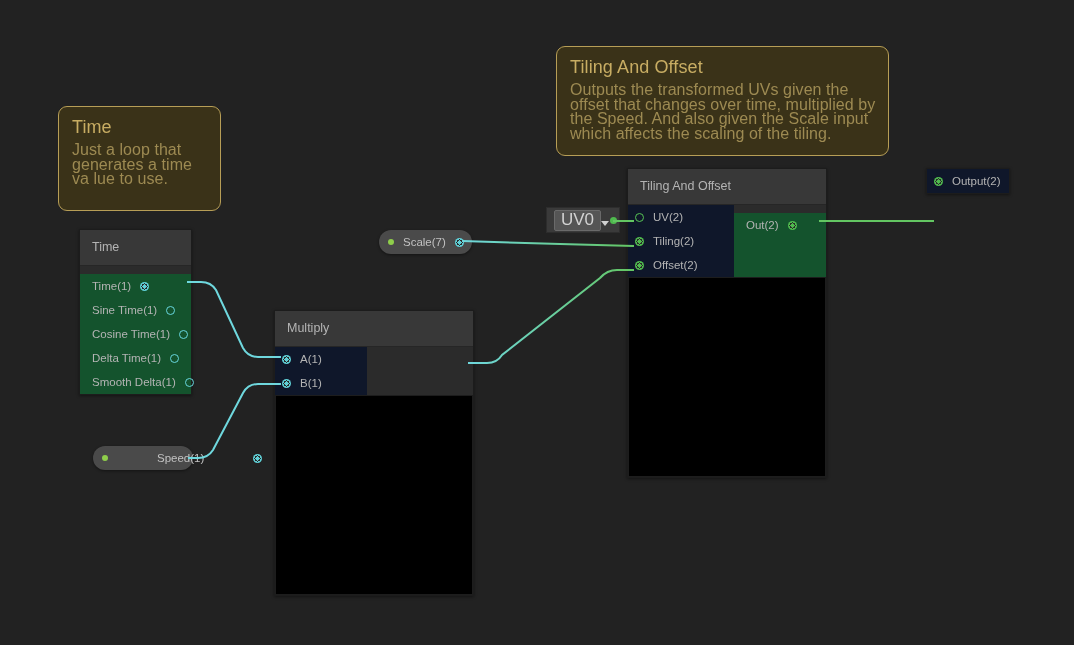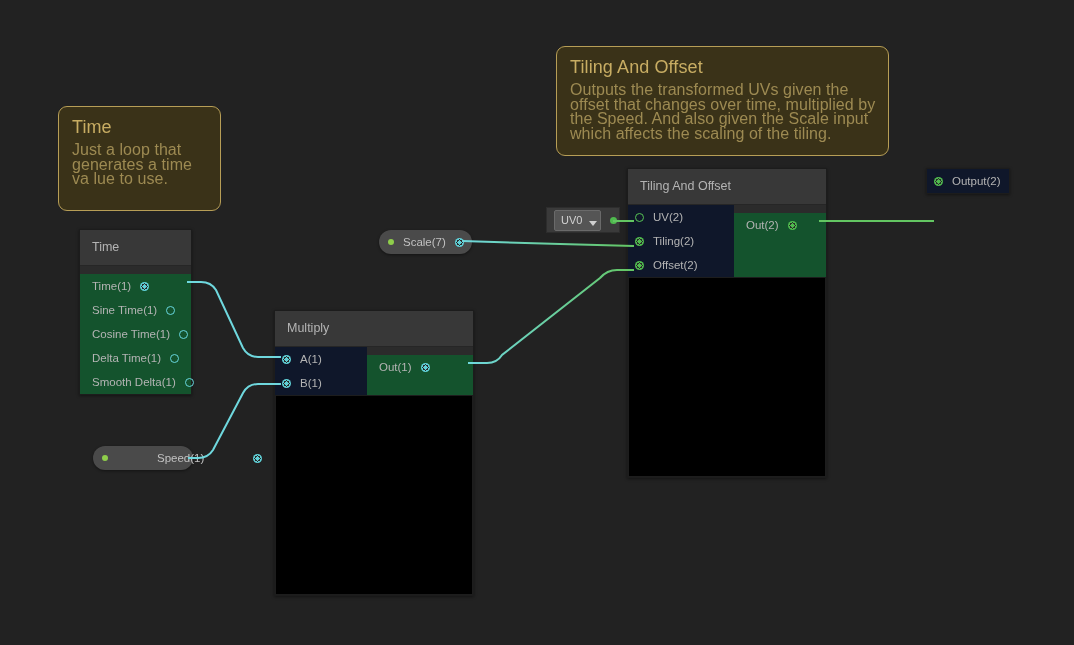"UV0" .dropdown { font-size: 11px -> 17px }
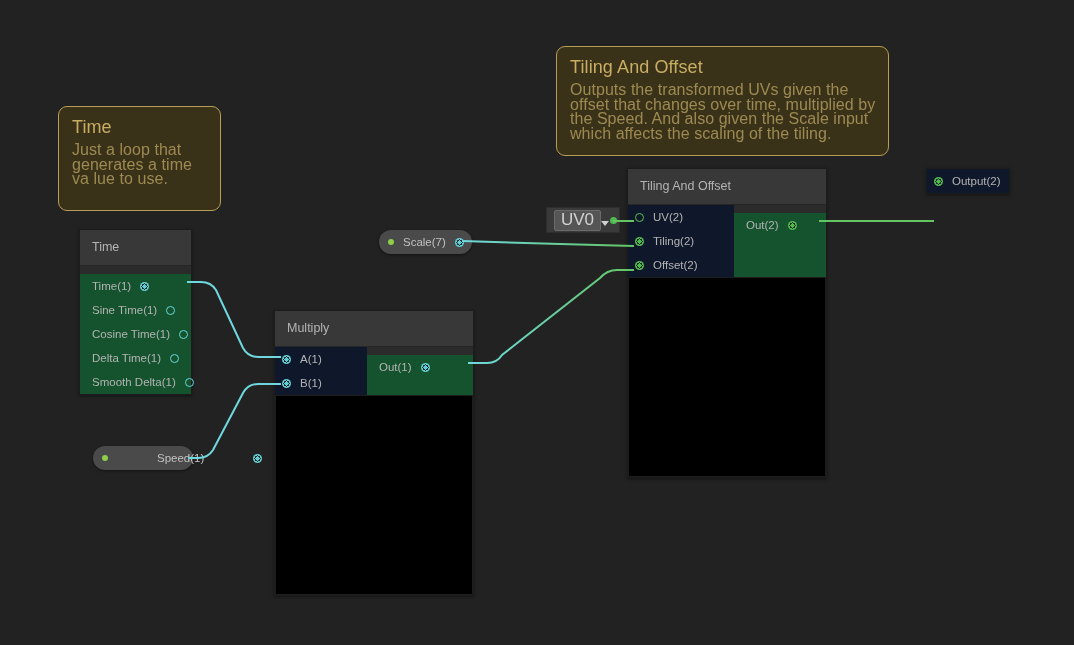"Out(1)" div.slot-col { html: <div> <div> <span>Out(1)</span> <span></span> </div> </div> -> none }
